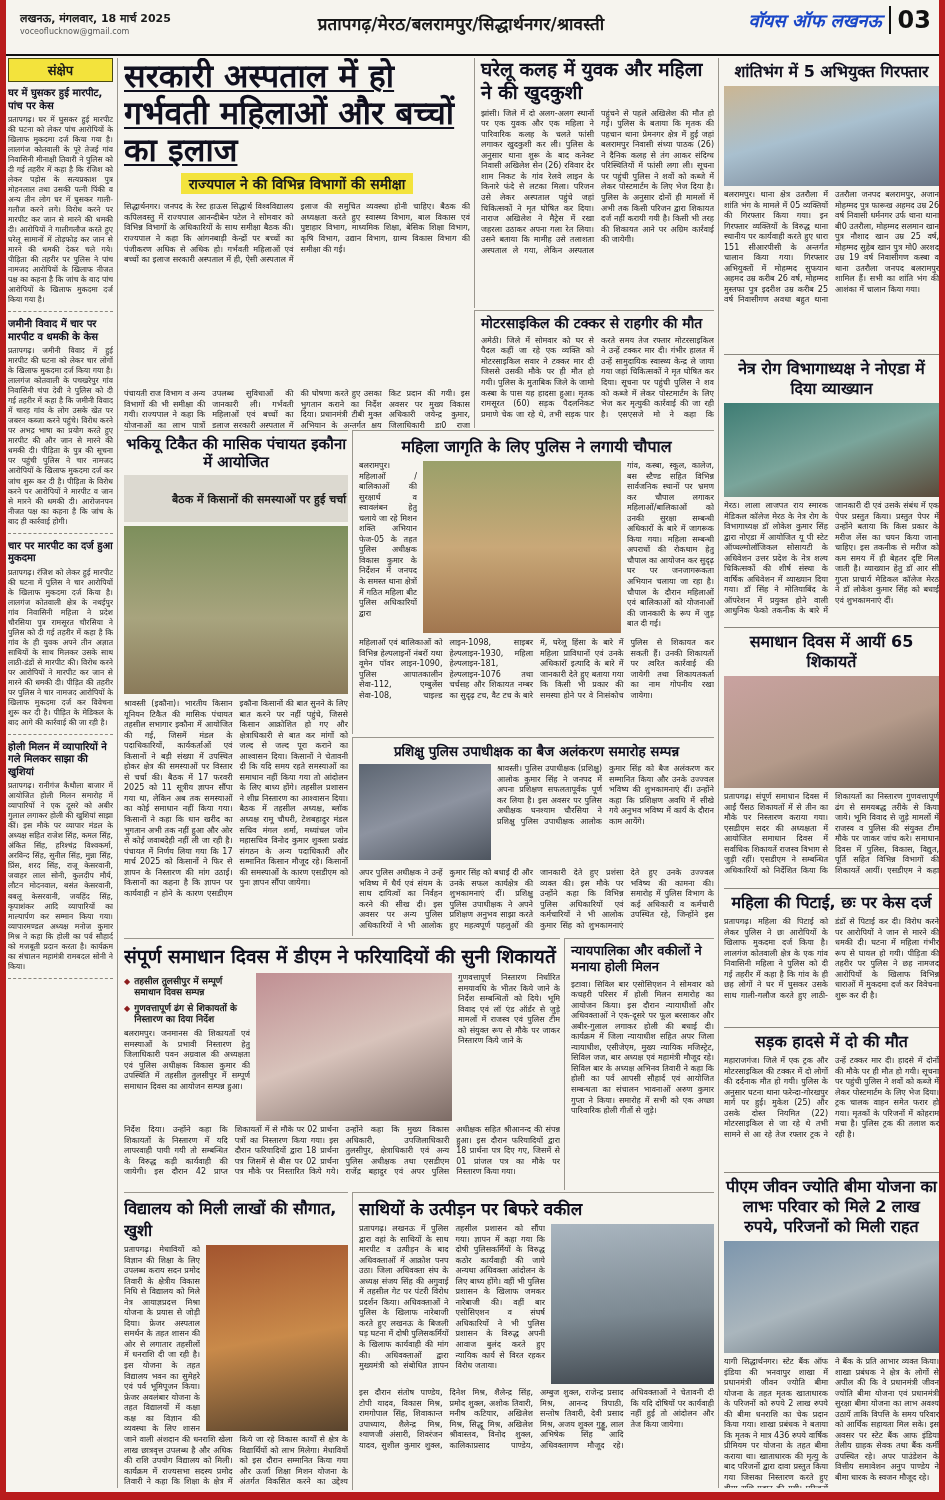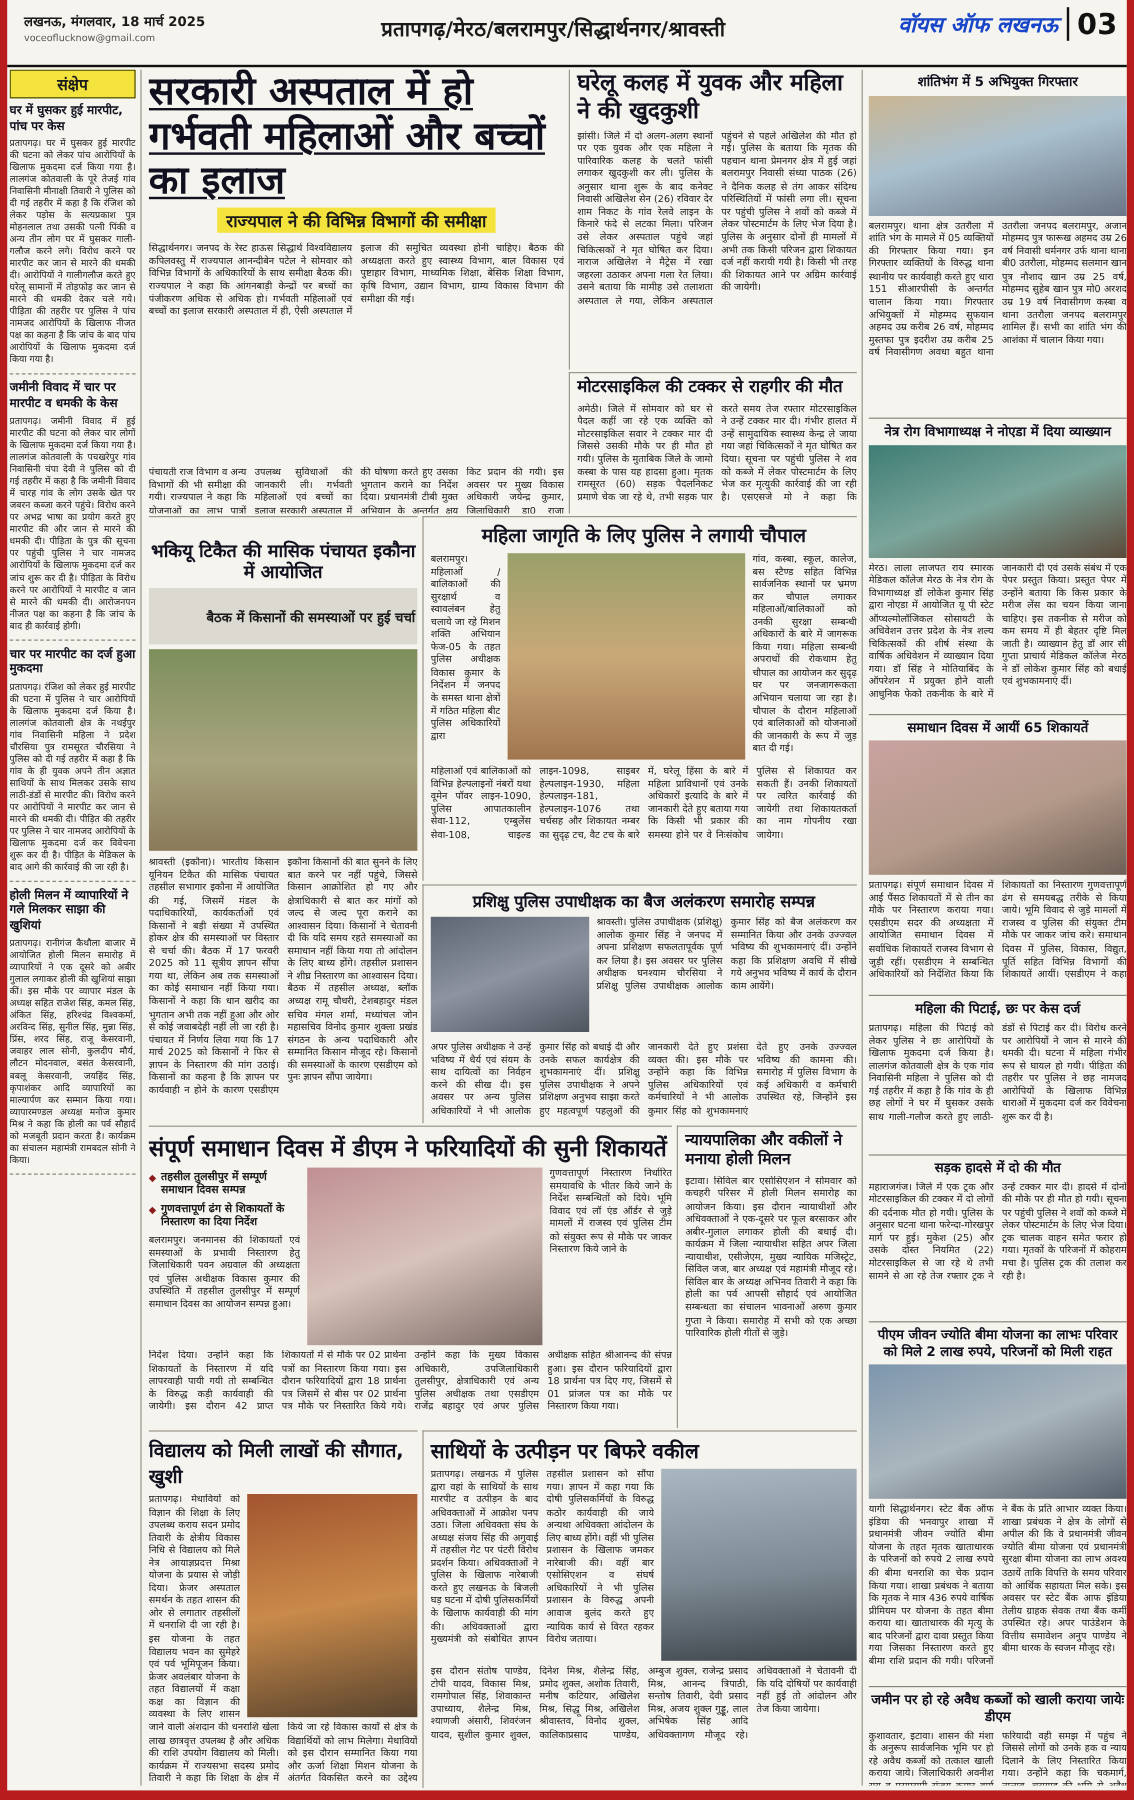"शांतिभंग में 5 अभियुक्त गिरफ्तार" .hl-r { font-size: 11px -> 16px }
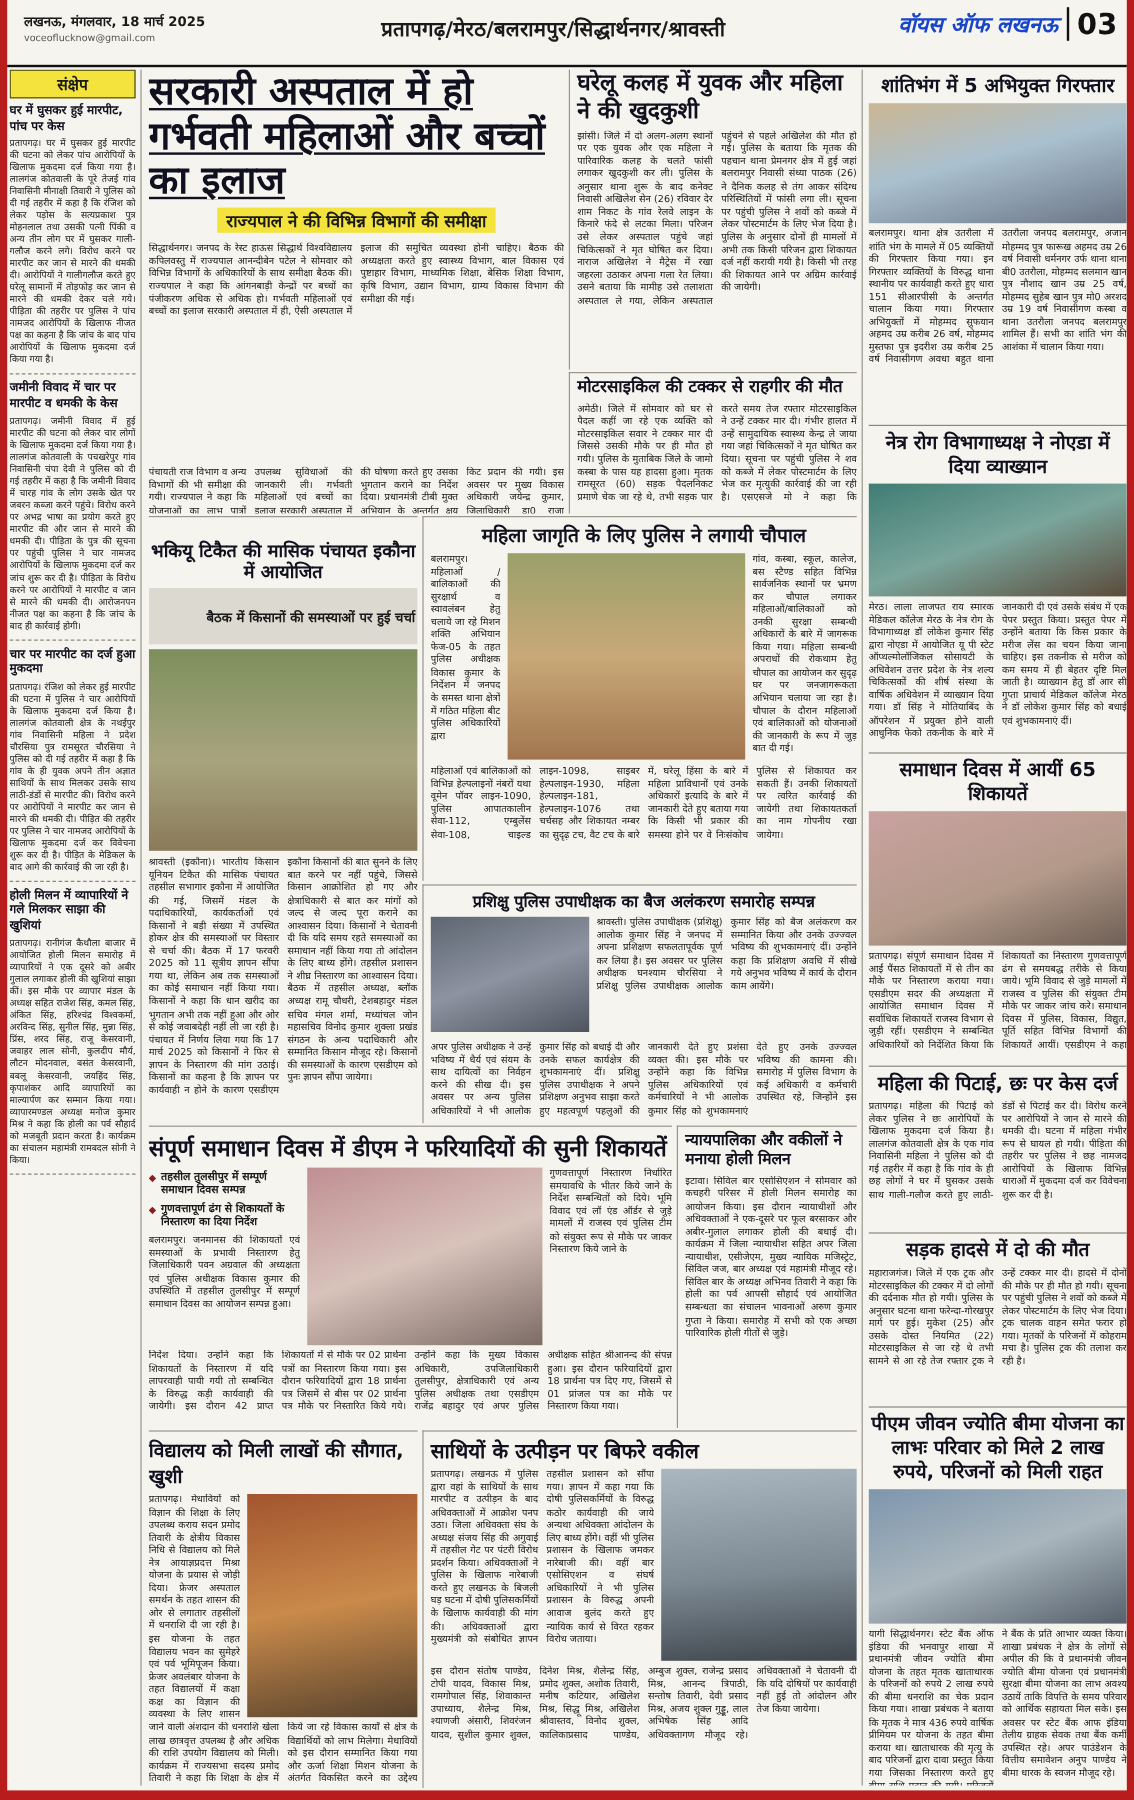"भकियू टिकैत की मासिक पंचायत" .hl-d { margin-top: 15px -> none }
